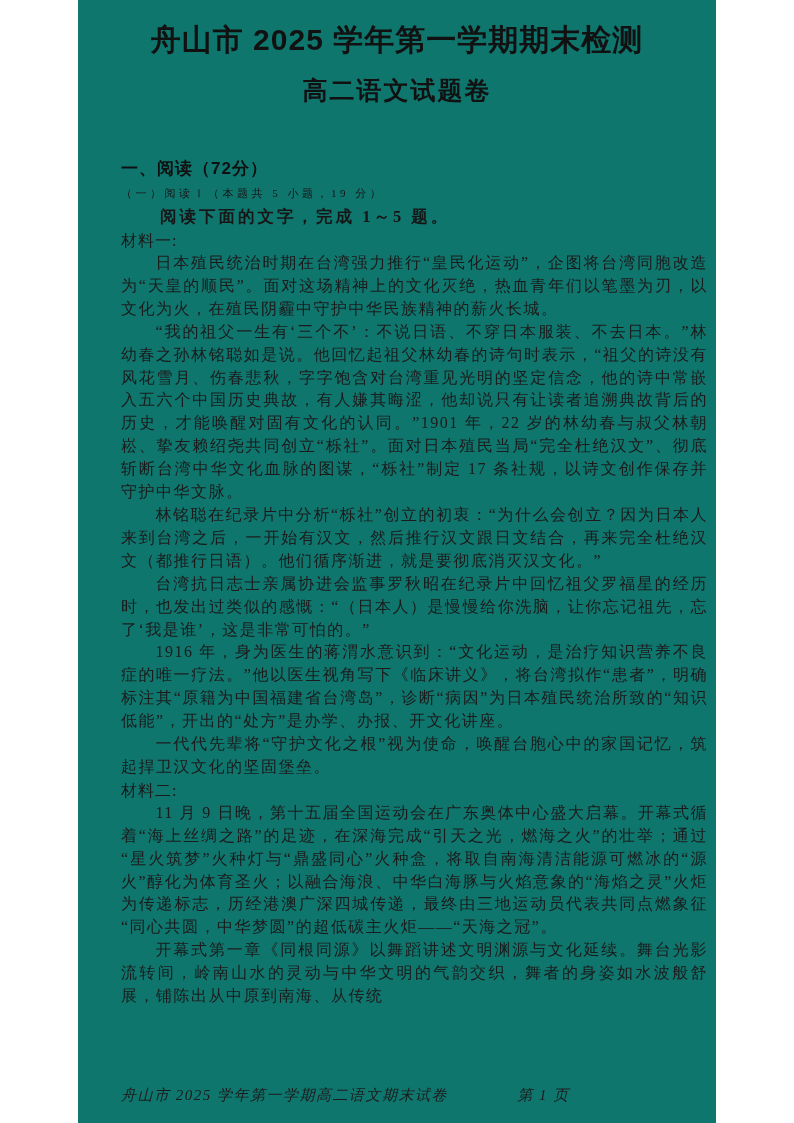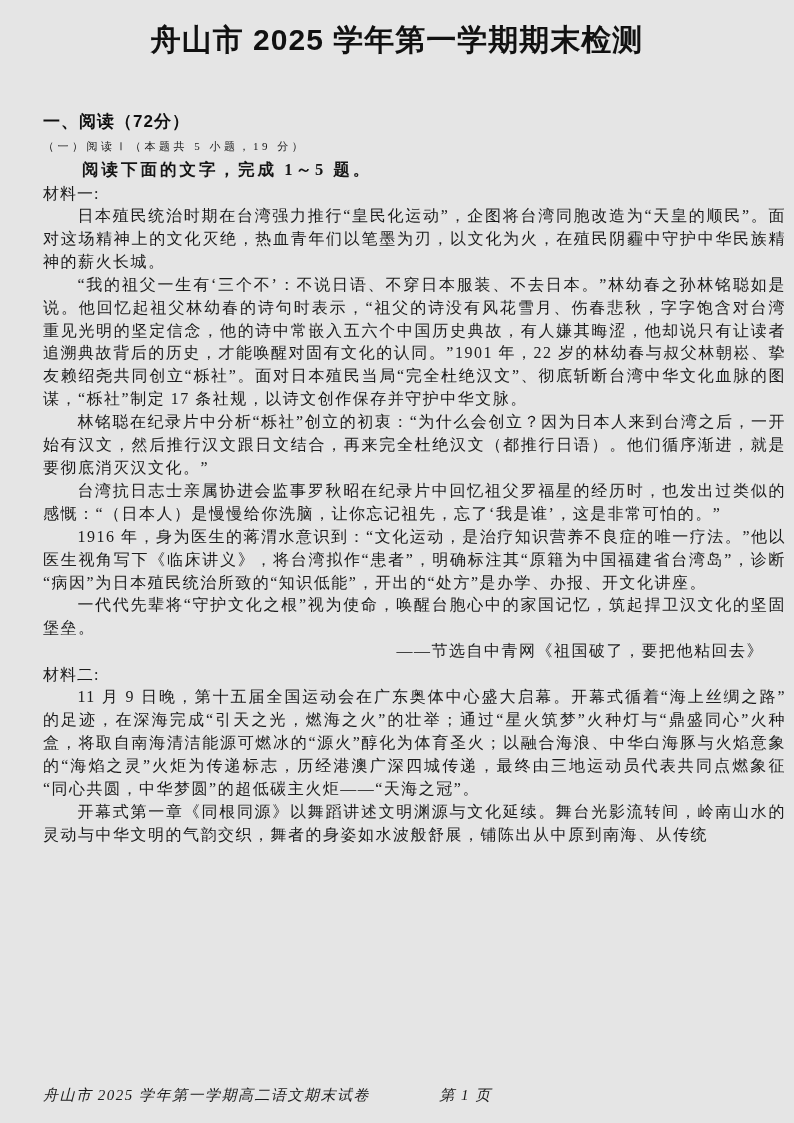"舟山市 2025 学年第一学期期末检测" .page { background: #e5e5e5 -> #0f766e; width: 794px -> 638px }
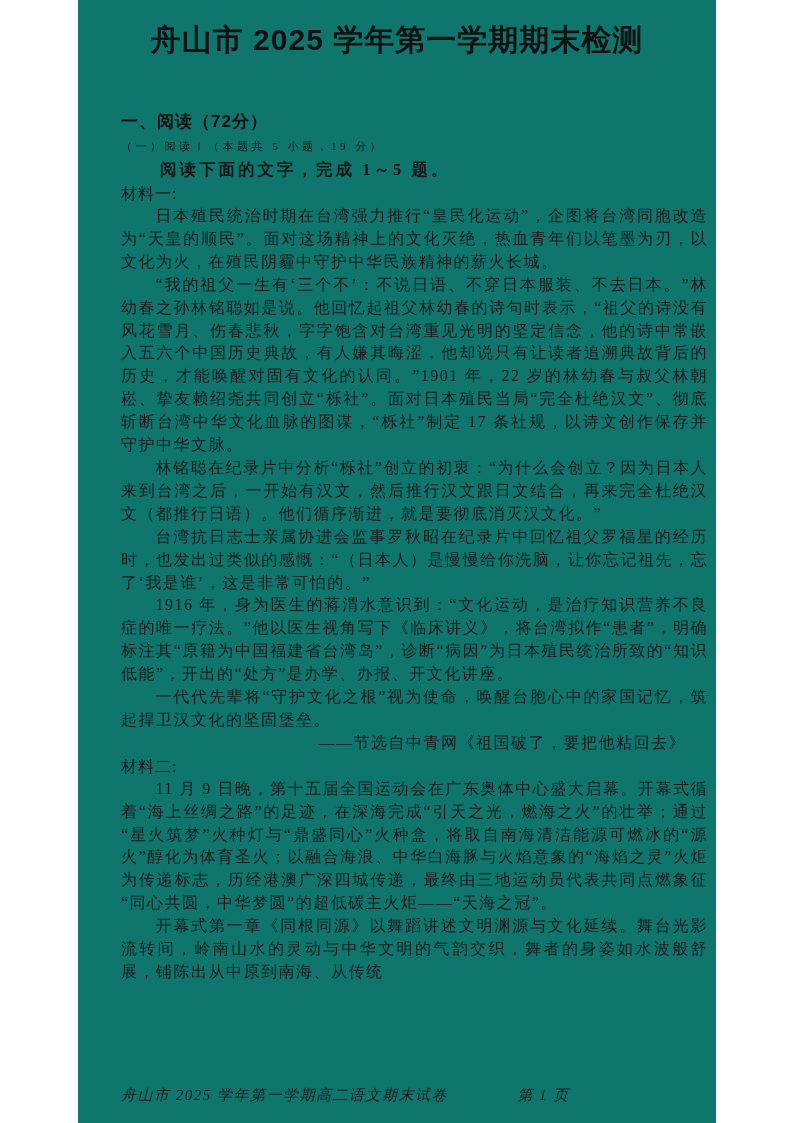"高二语文试题卷" h2.doc-subtitle { html: none -> <h2>高二语文试题卷</h2> }
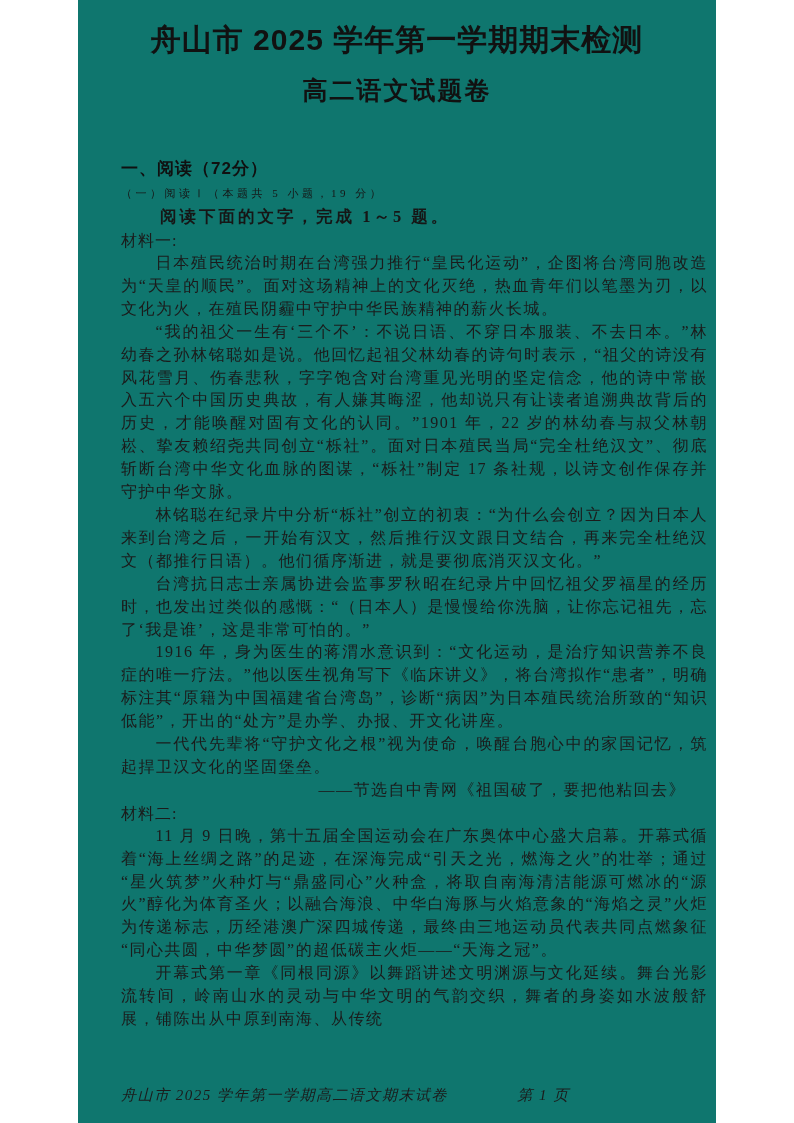"——节选自中青网《祖国破了，要把他粘回去》" p.attribution { html: <p>——节选自中青网《祖国破了，要把他粘回去》</p> -> none }
